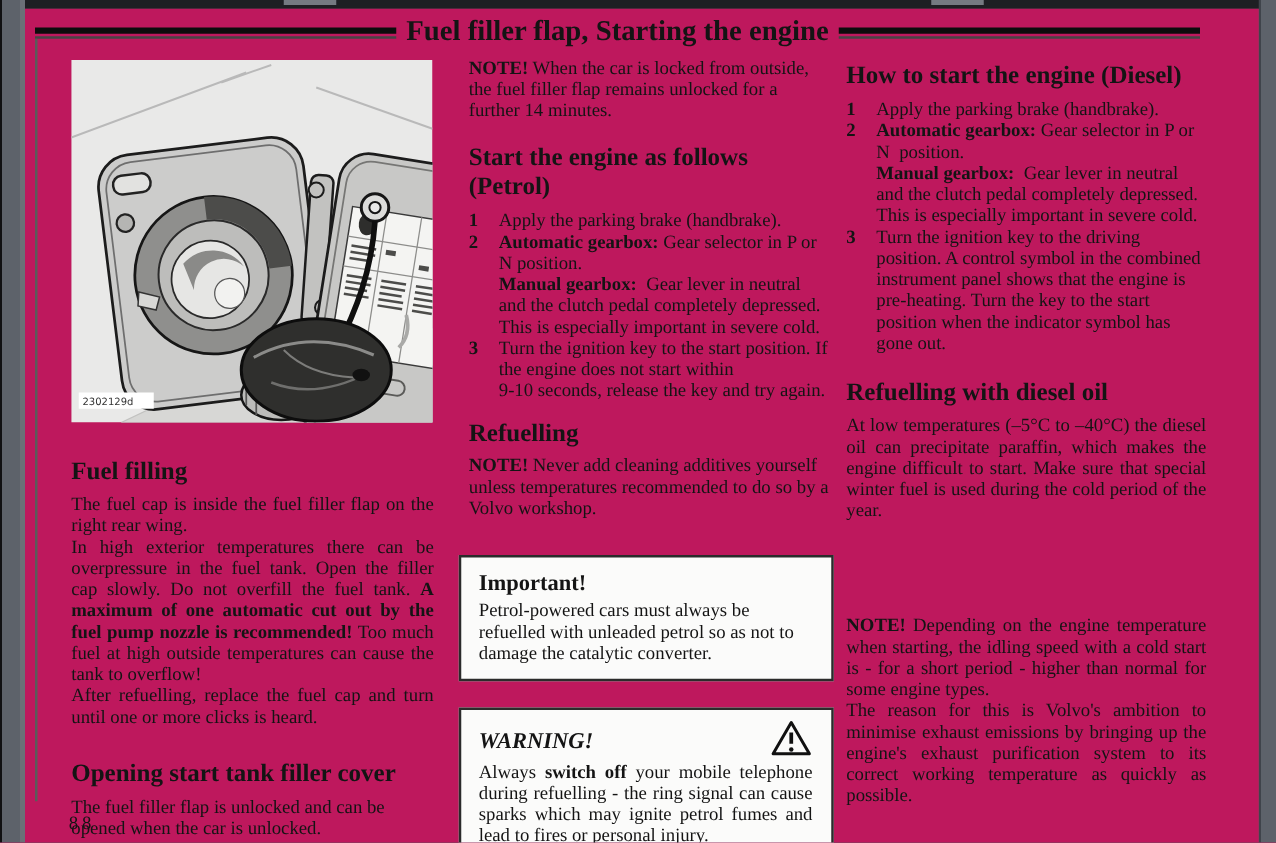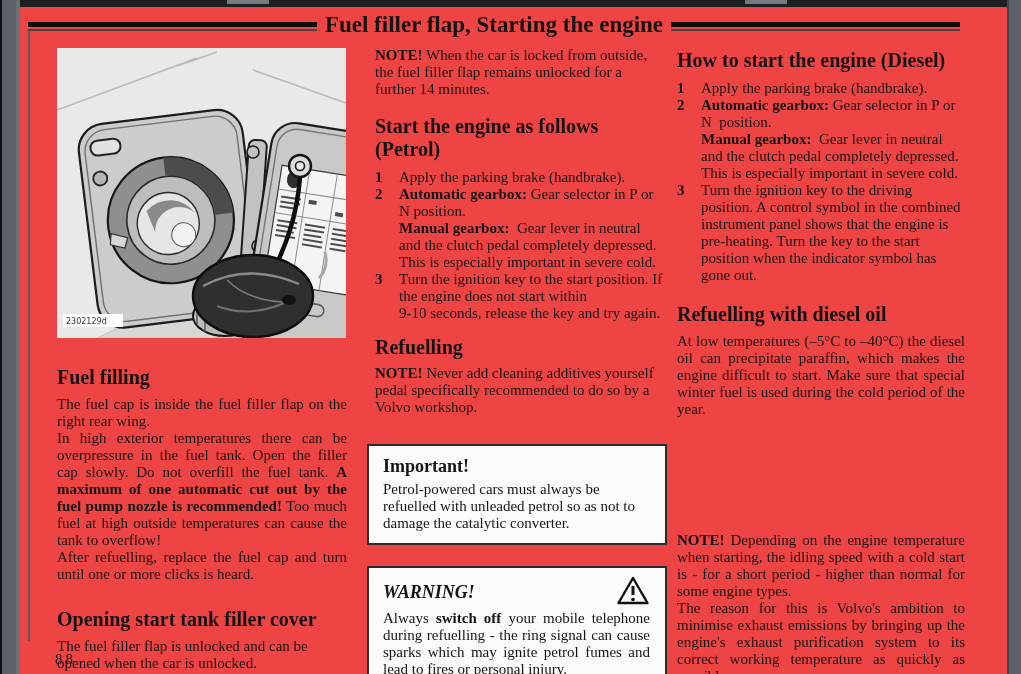"Fuel filler flap, Starting the" .page { background: #ef4444 -> #be185d }
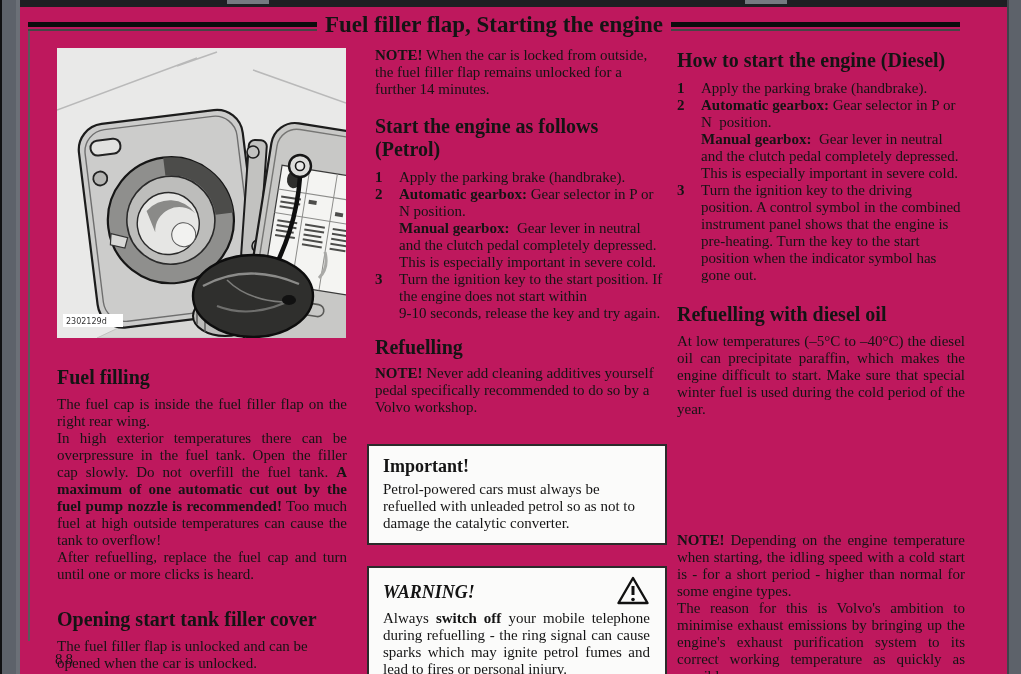"Never add cleaning additives yourself" span { text: pedal specifically -> unless temperatures }
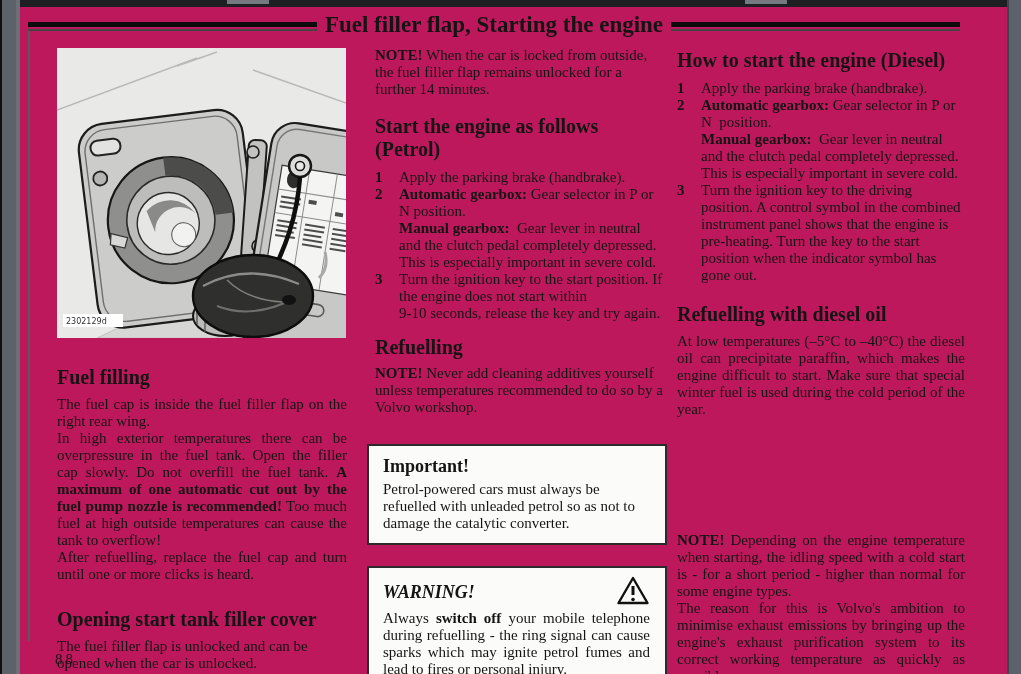"NOTE! Depending on the engine" .mt100 { margin-top: 114px -> 75px }
